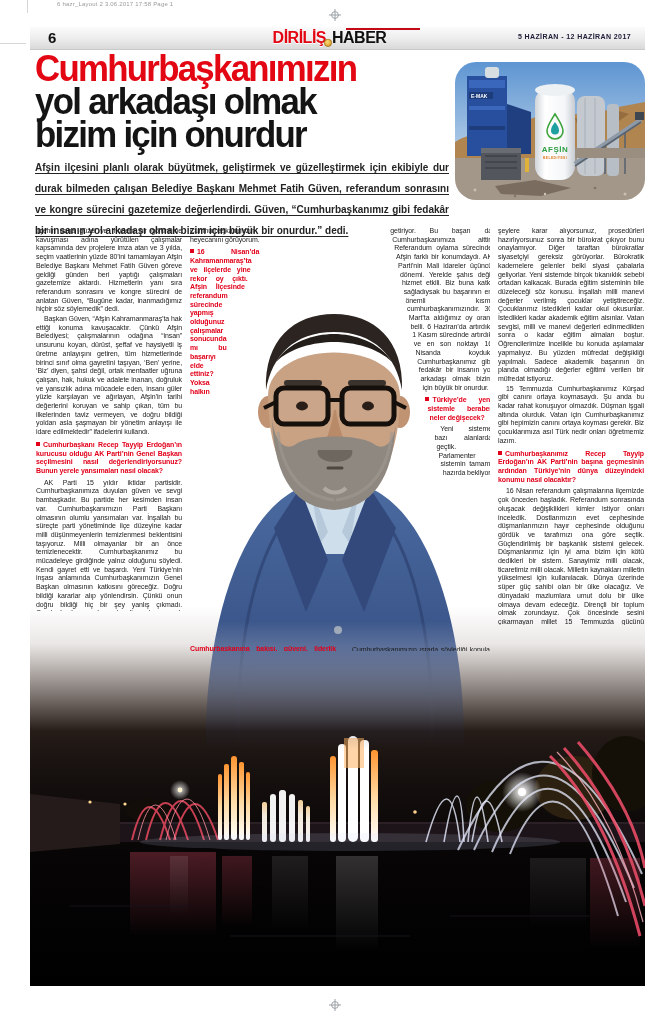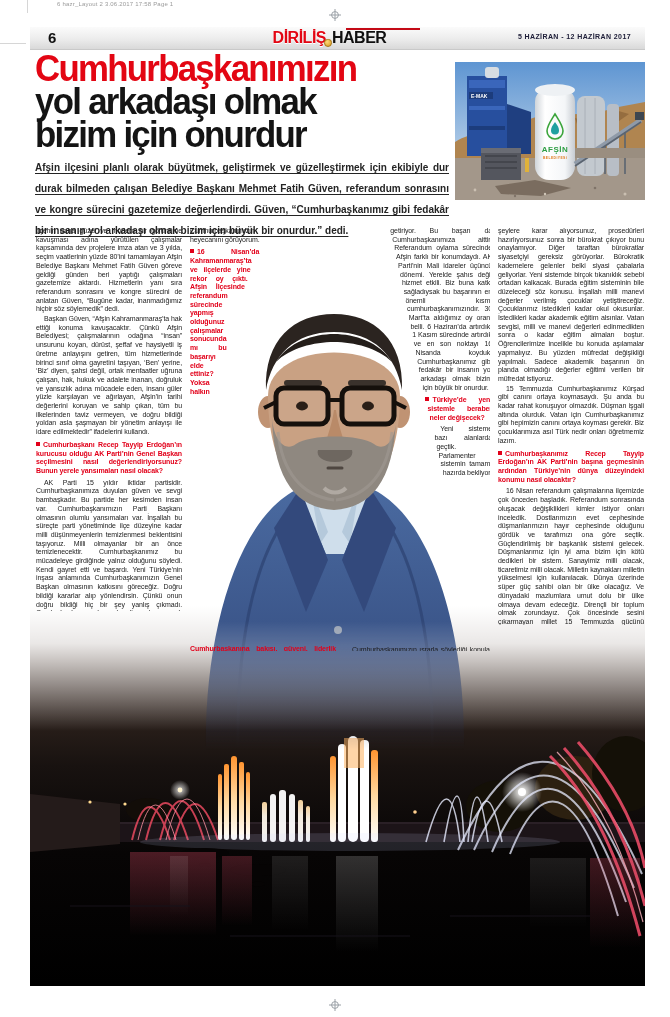"AFŞİN" figure.plantphoto { border-radius: none -> 21px }
